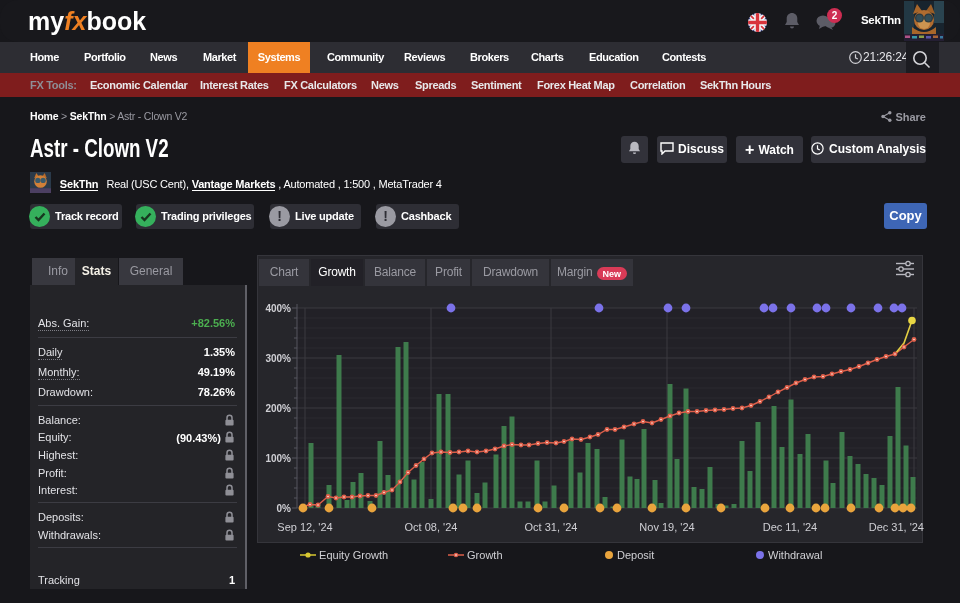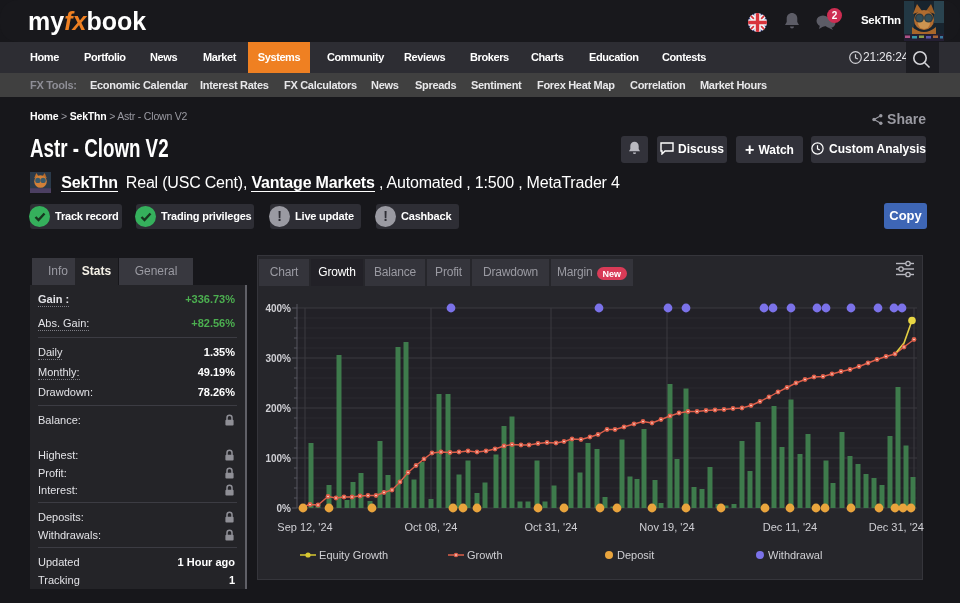"FX Tools:" #fxbar { background: #404040 -> #7f1d1d }
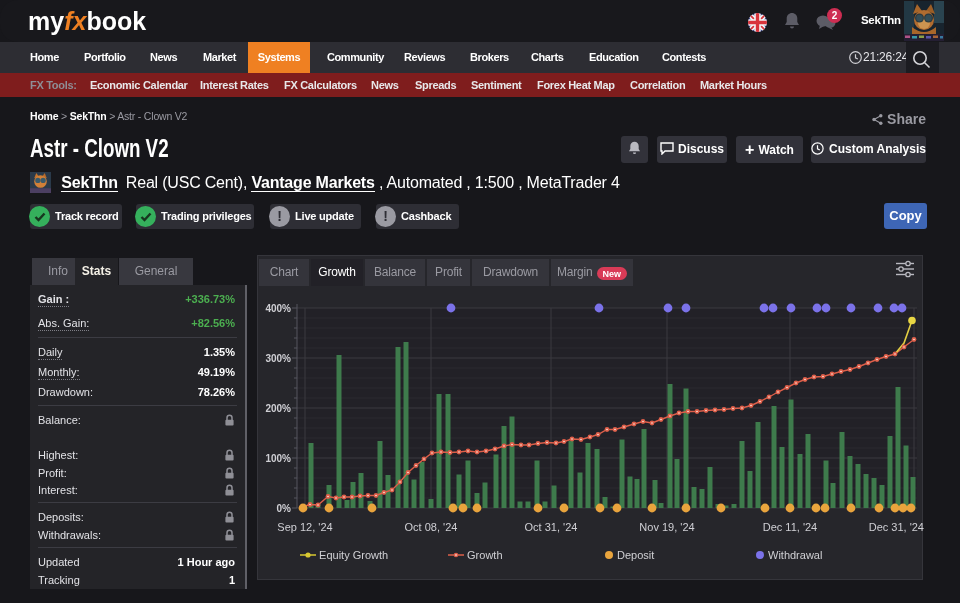"Market Hours" div.it { text: Market -> SekThn }
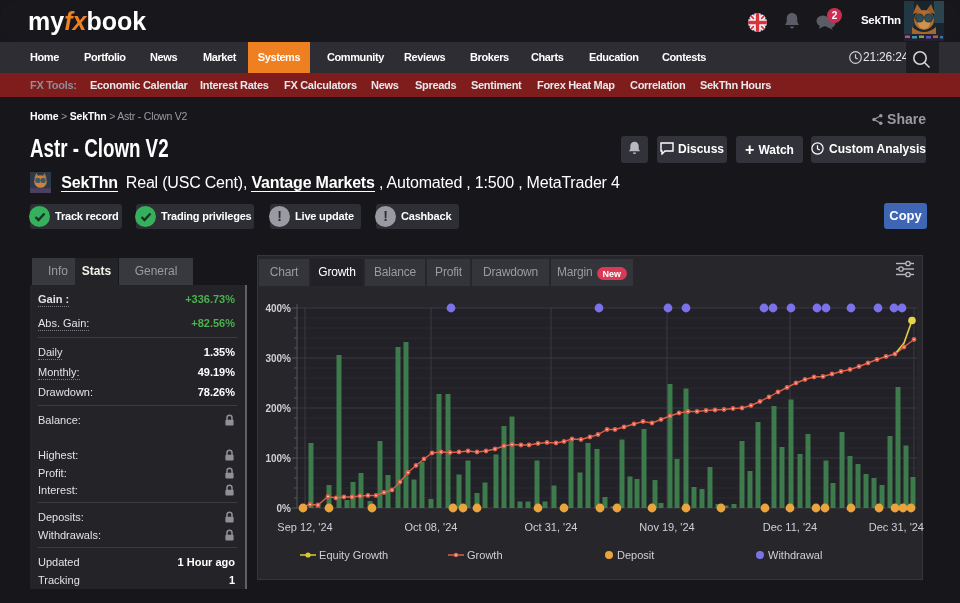"Share" #share { font-size: 14px -> 11px }
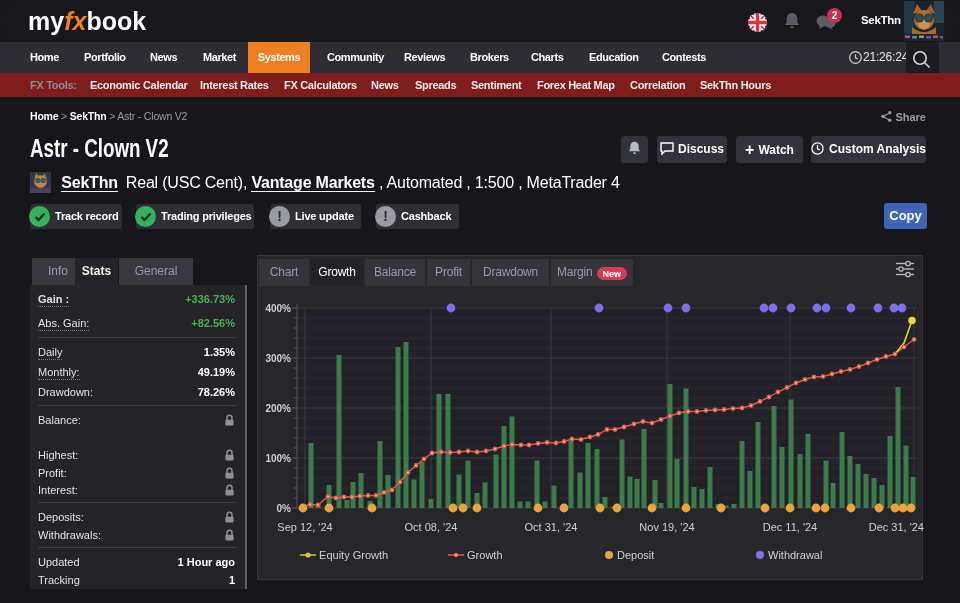"SekThn Real (USC Cent), Vantage" #author { font-size: 16px -> 11px }
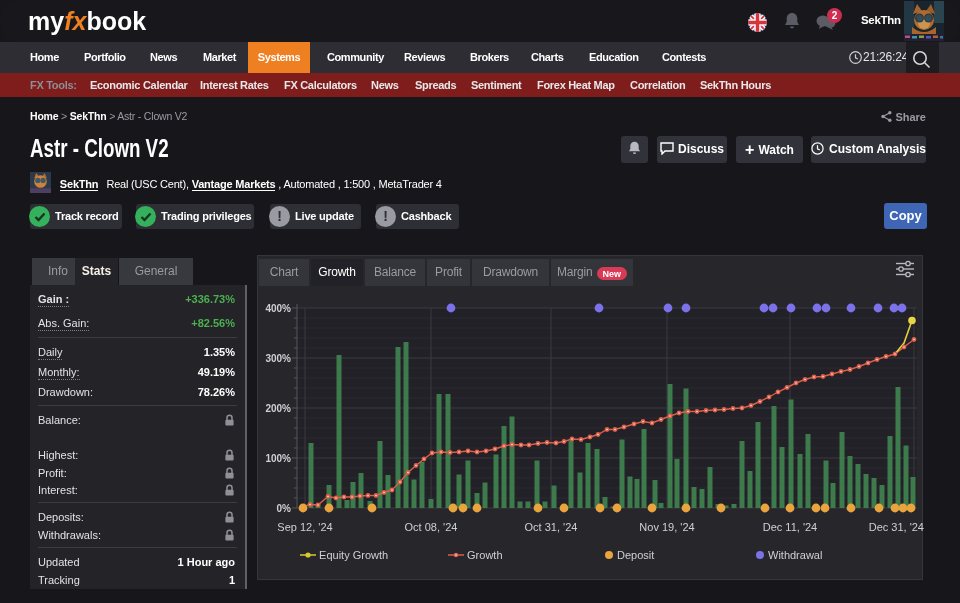"General" div.tab { width: 74px -> 64px }
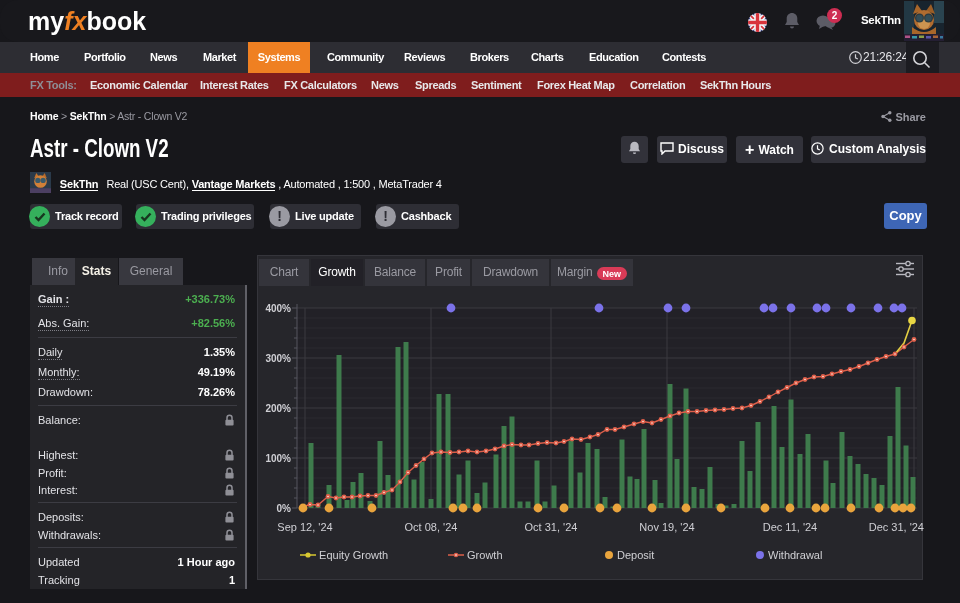"Chart" #rpanel { height: 325px -> 288px }
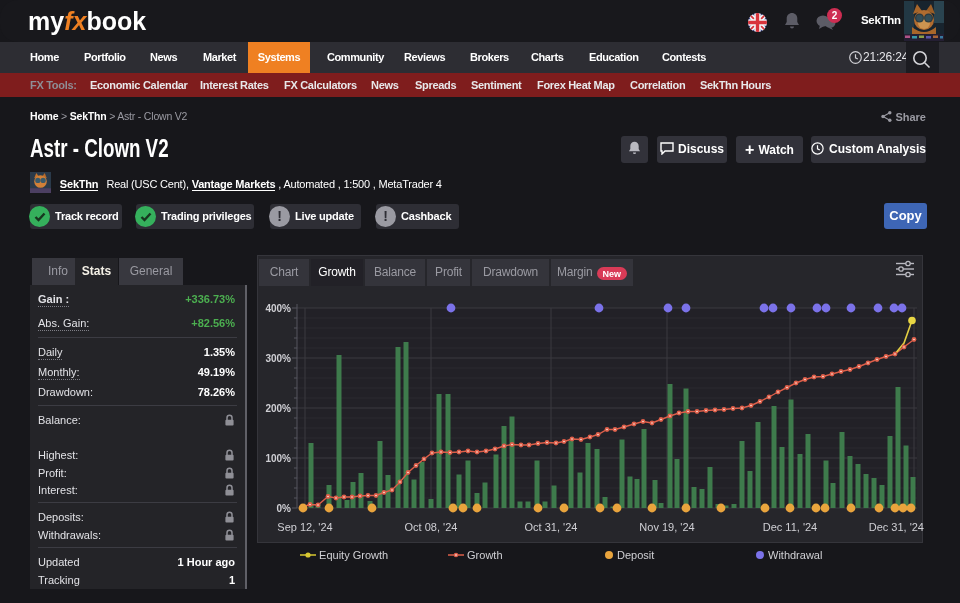"Gain :" div.srow { html: <div> <span><b>Gain :</b></span> <span>+336.73%</span> </div> -> none }
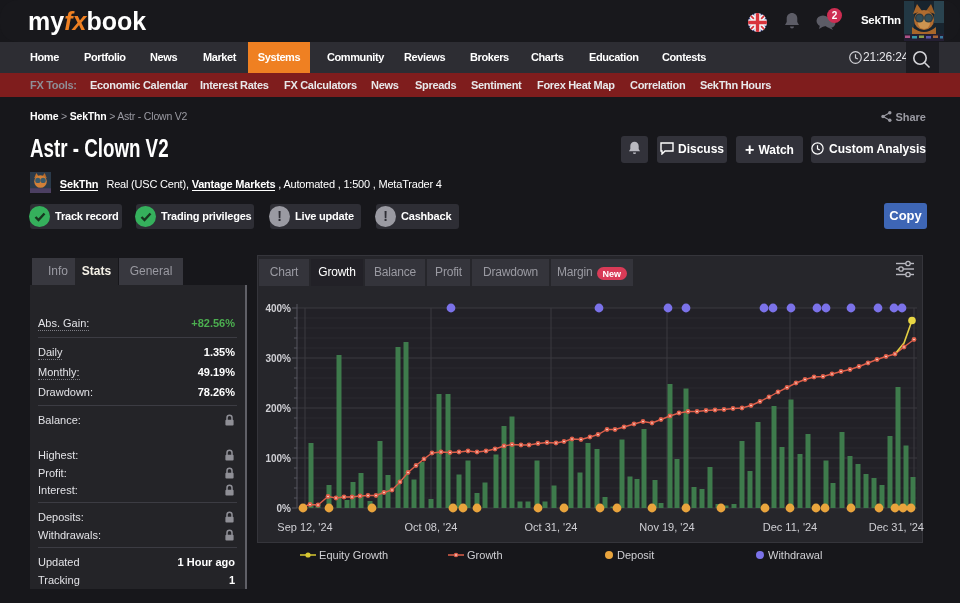"Equity:" div.srow { html: none -> <div> <span>Equity:</span> <span>(90.43%) <svg> <path></path> <rect></rect> </svg></span> </div> }
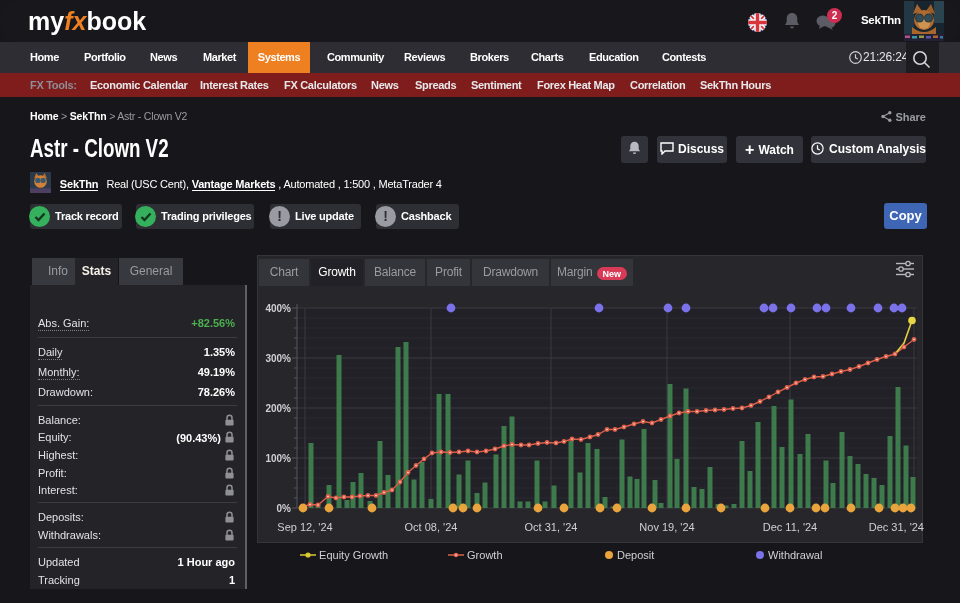"Updated" div.srow { html: <div> <span>Updated</span> <span>1 Hour ago</span> </div> -> none }
